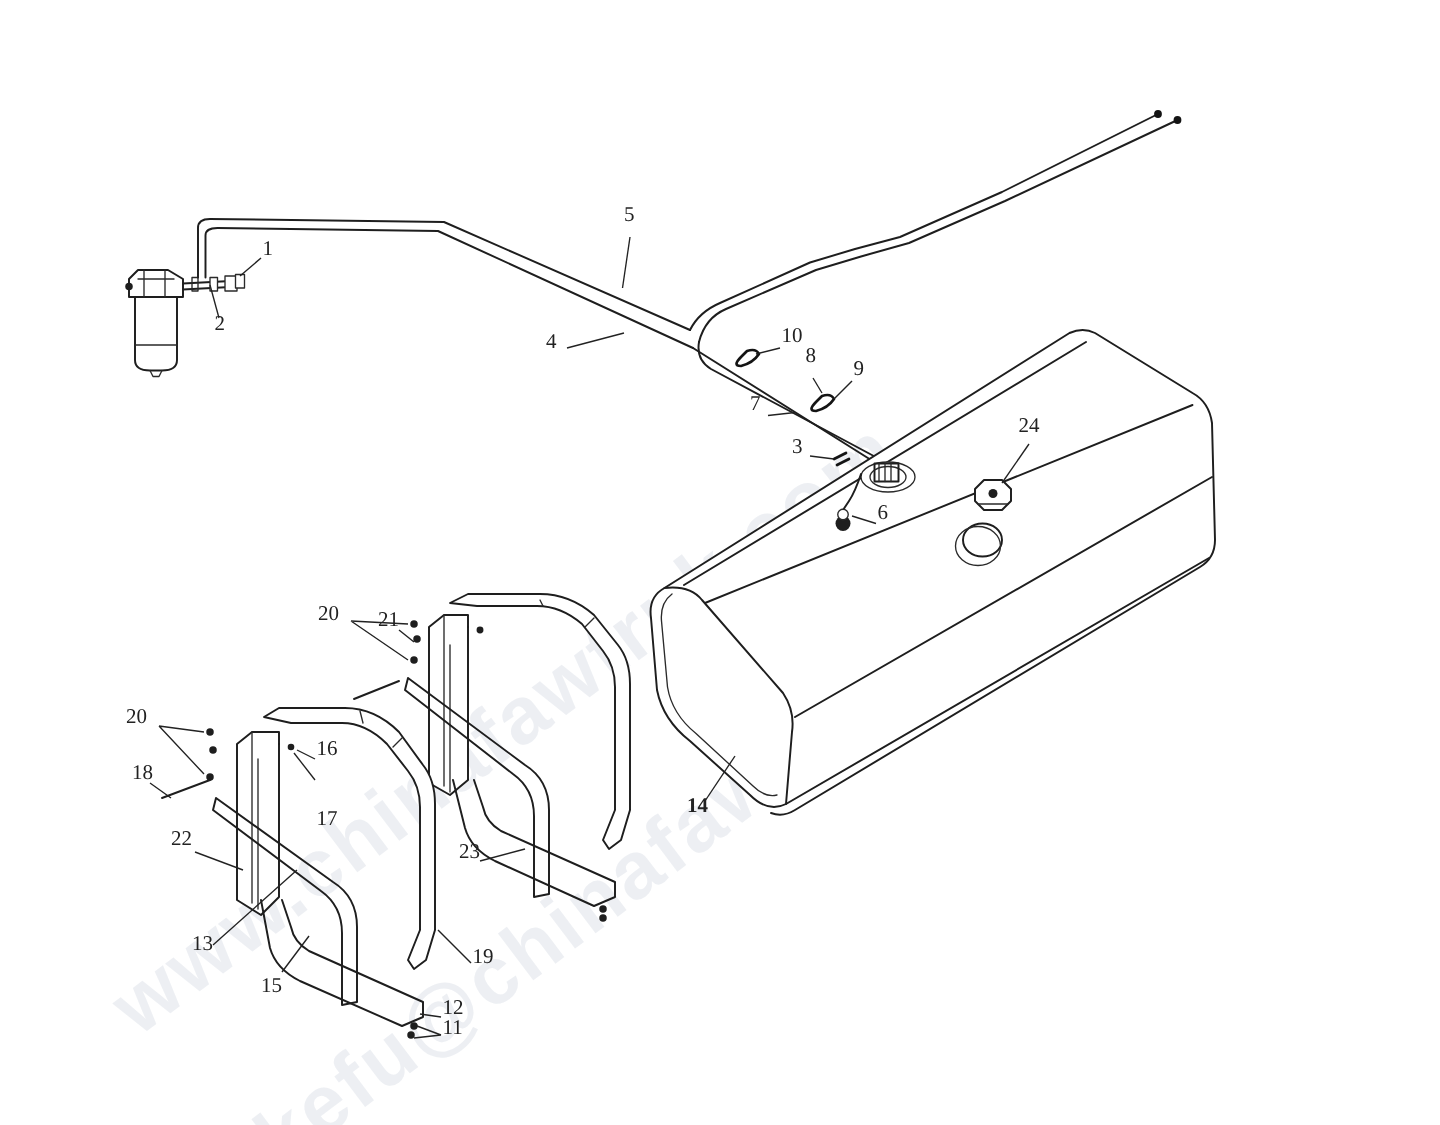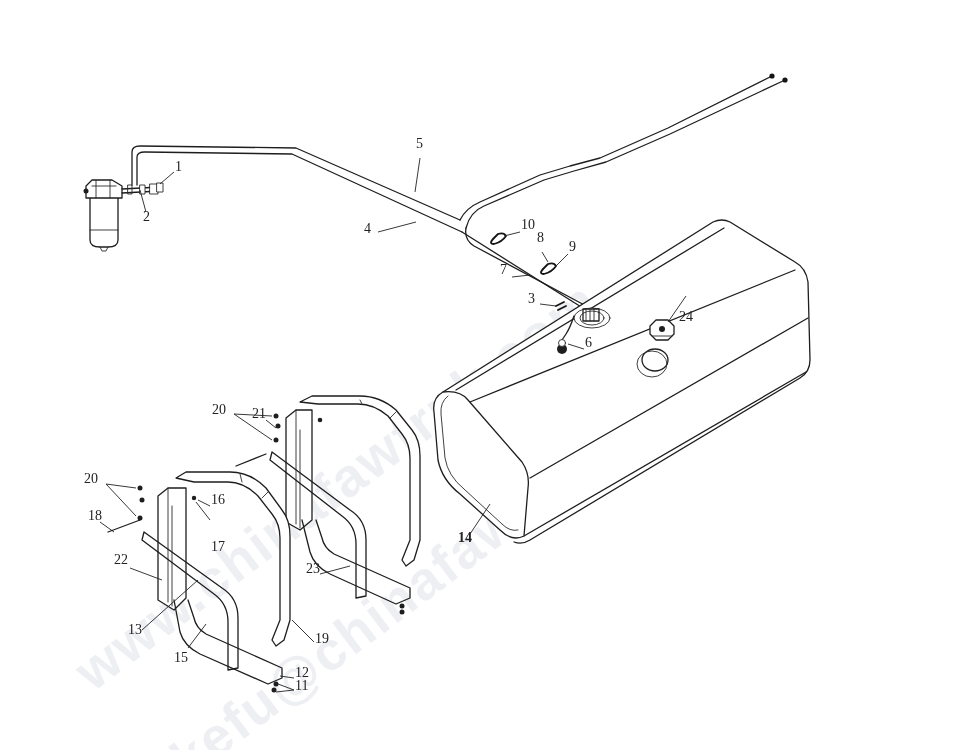"24" div.callout { margin-top: 32px -> none }
